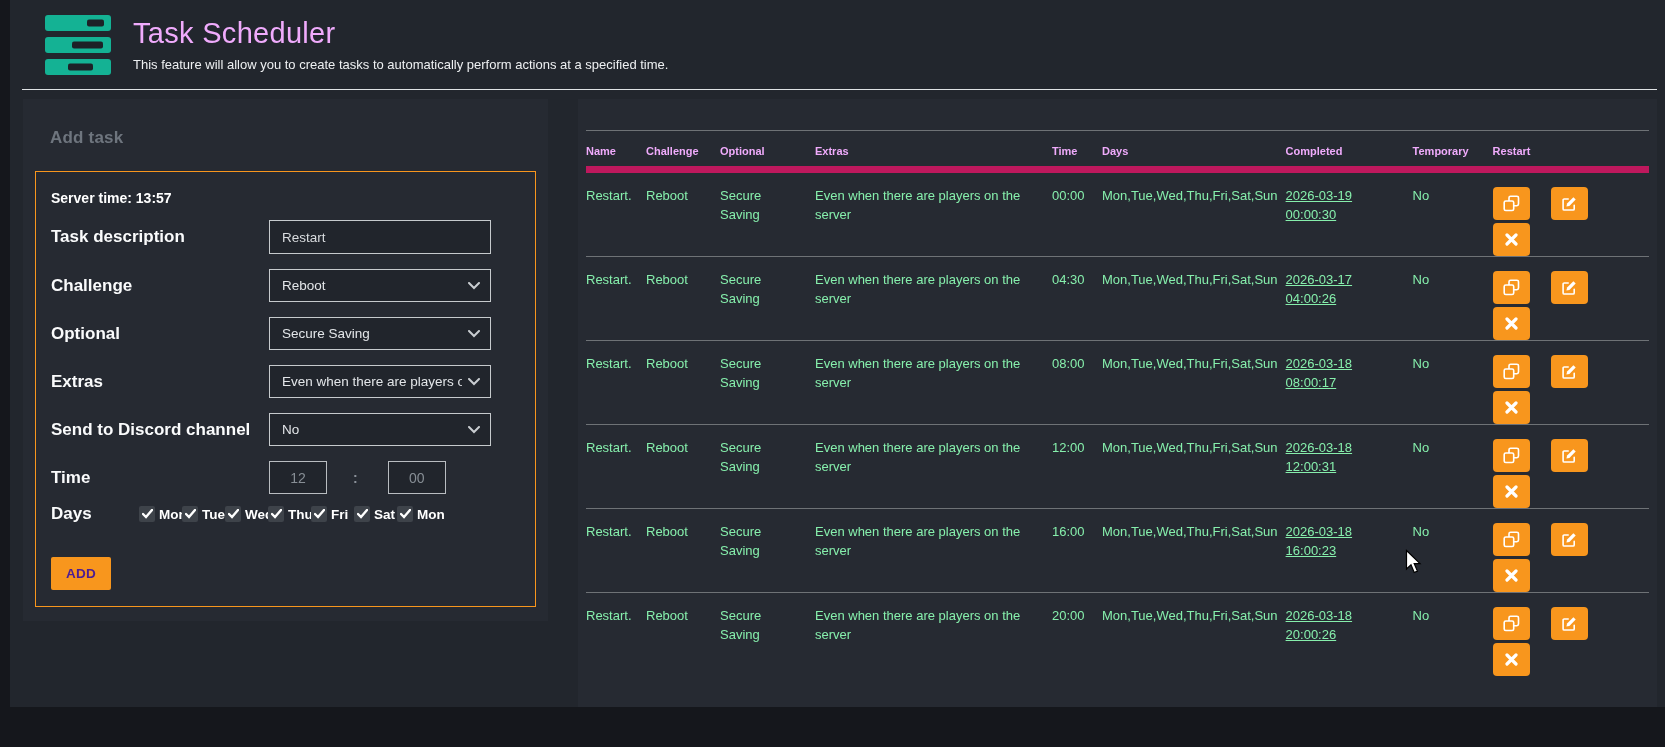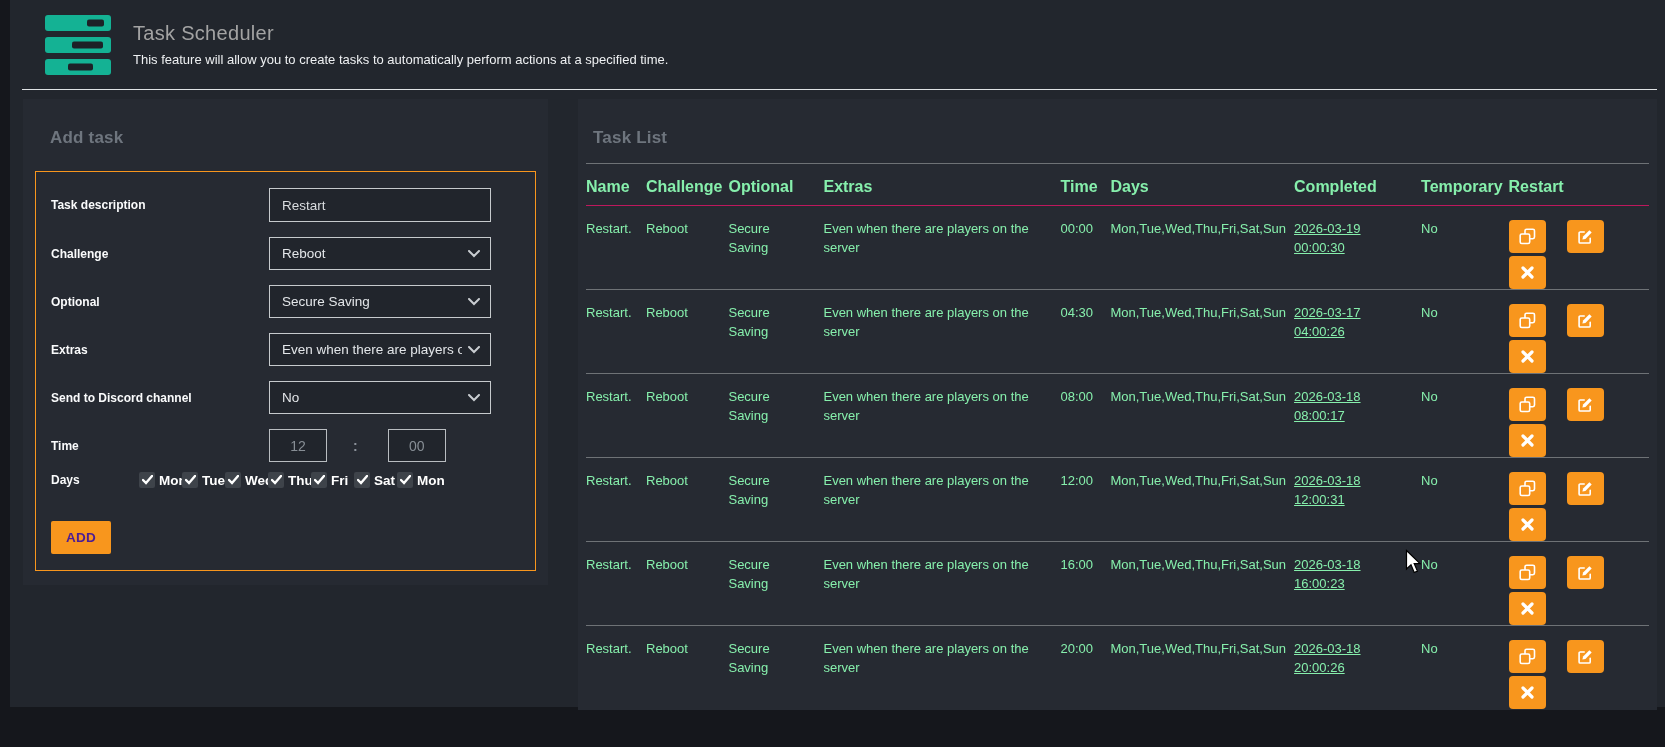"Task Scheduler" .page-title { color: #a3a3a3 -> #f0abfc; font-size: 20px -> 29px }
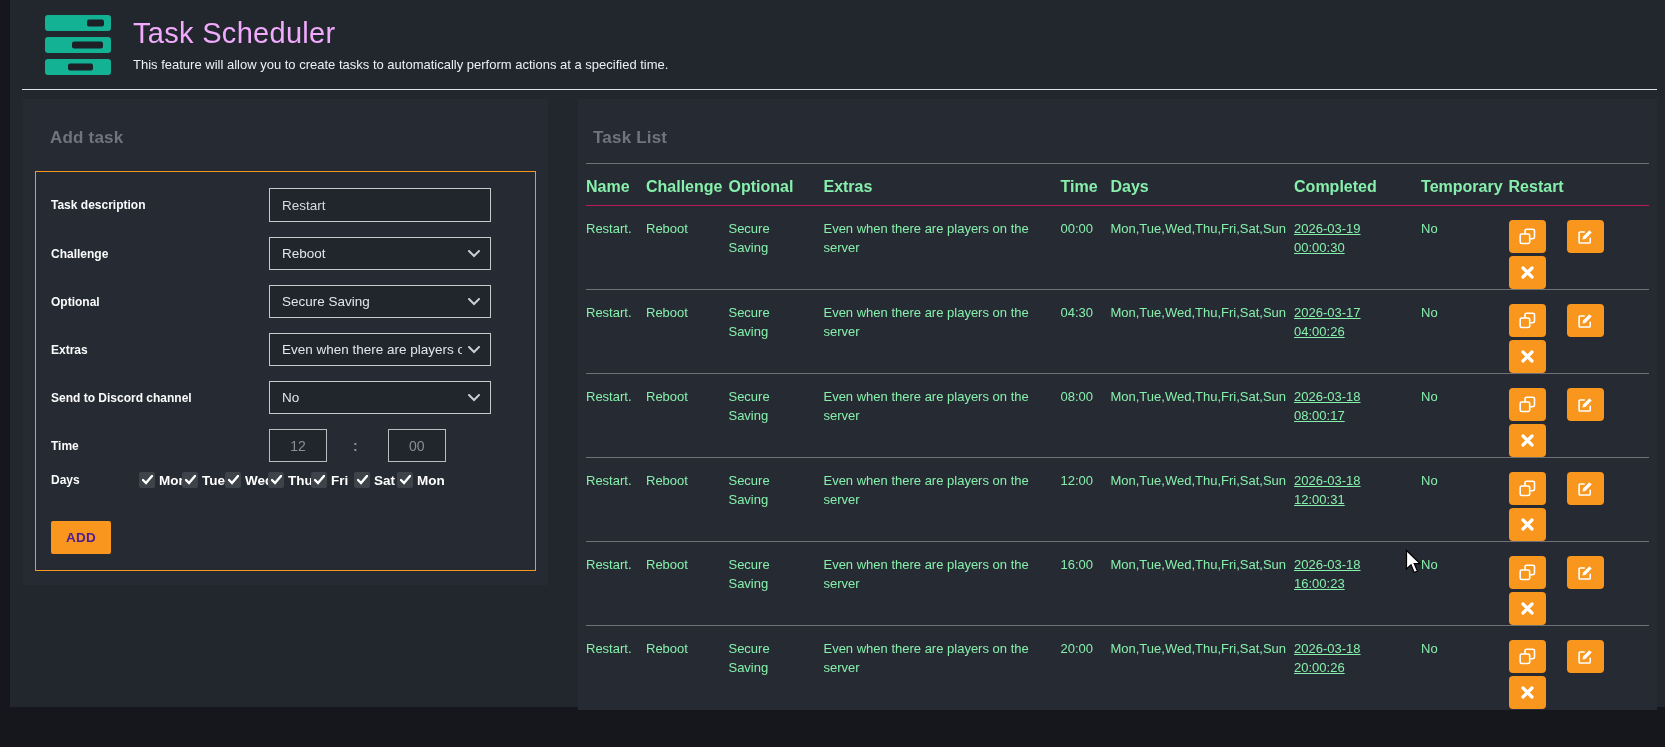"Task List" h2.card-title { html: <h2>Task List</h2> -> none }
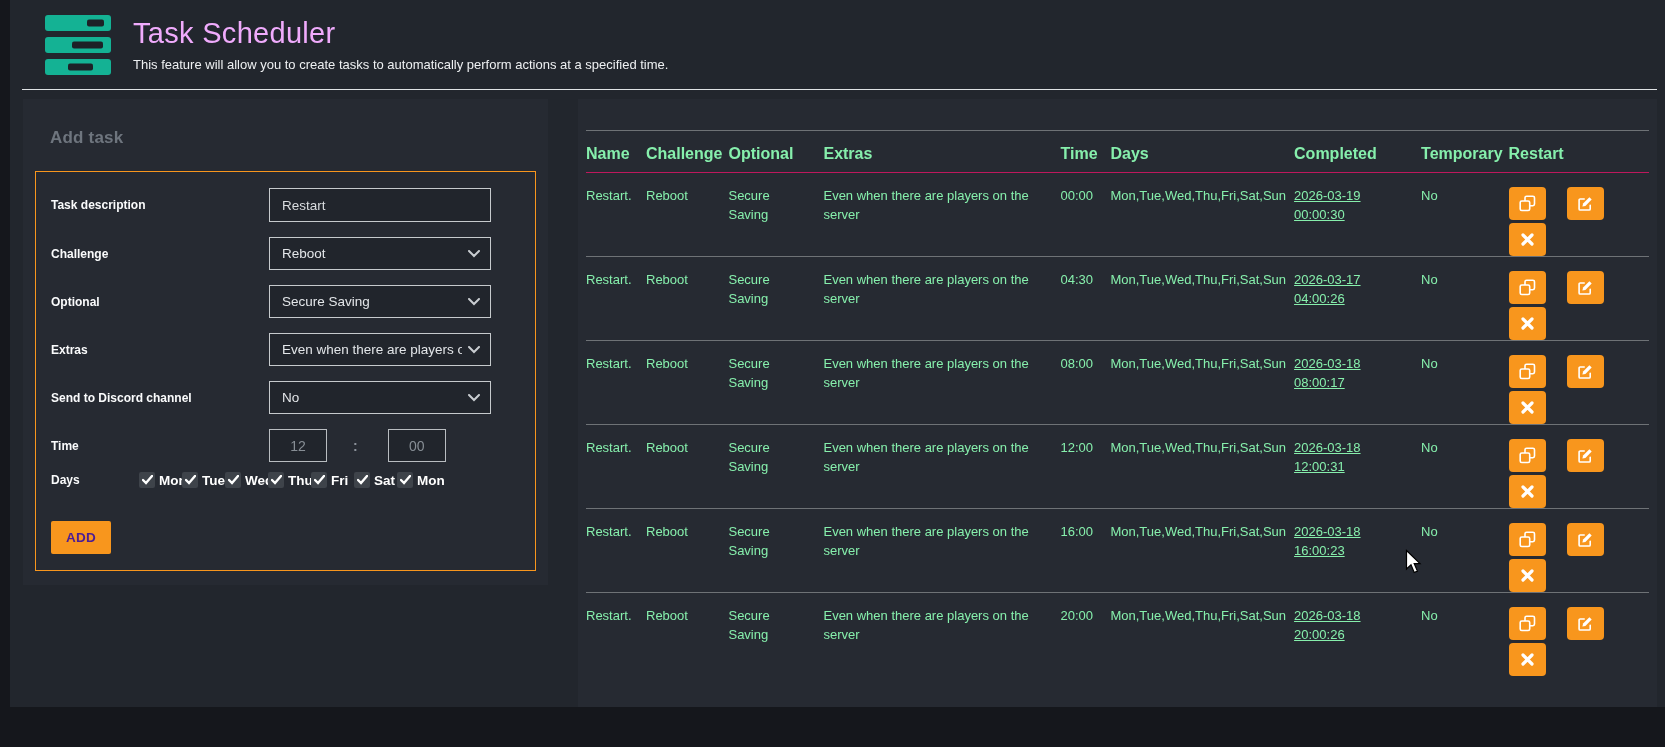"Name" th { border-bottom: 1px solid #be185d -> 7px solid #be185d; color: #86efac -> #f0abfc; font-size: 16px -> 11px }
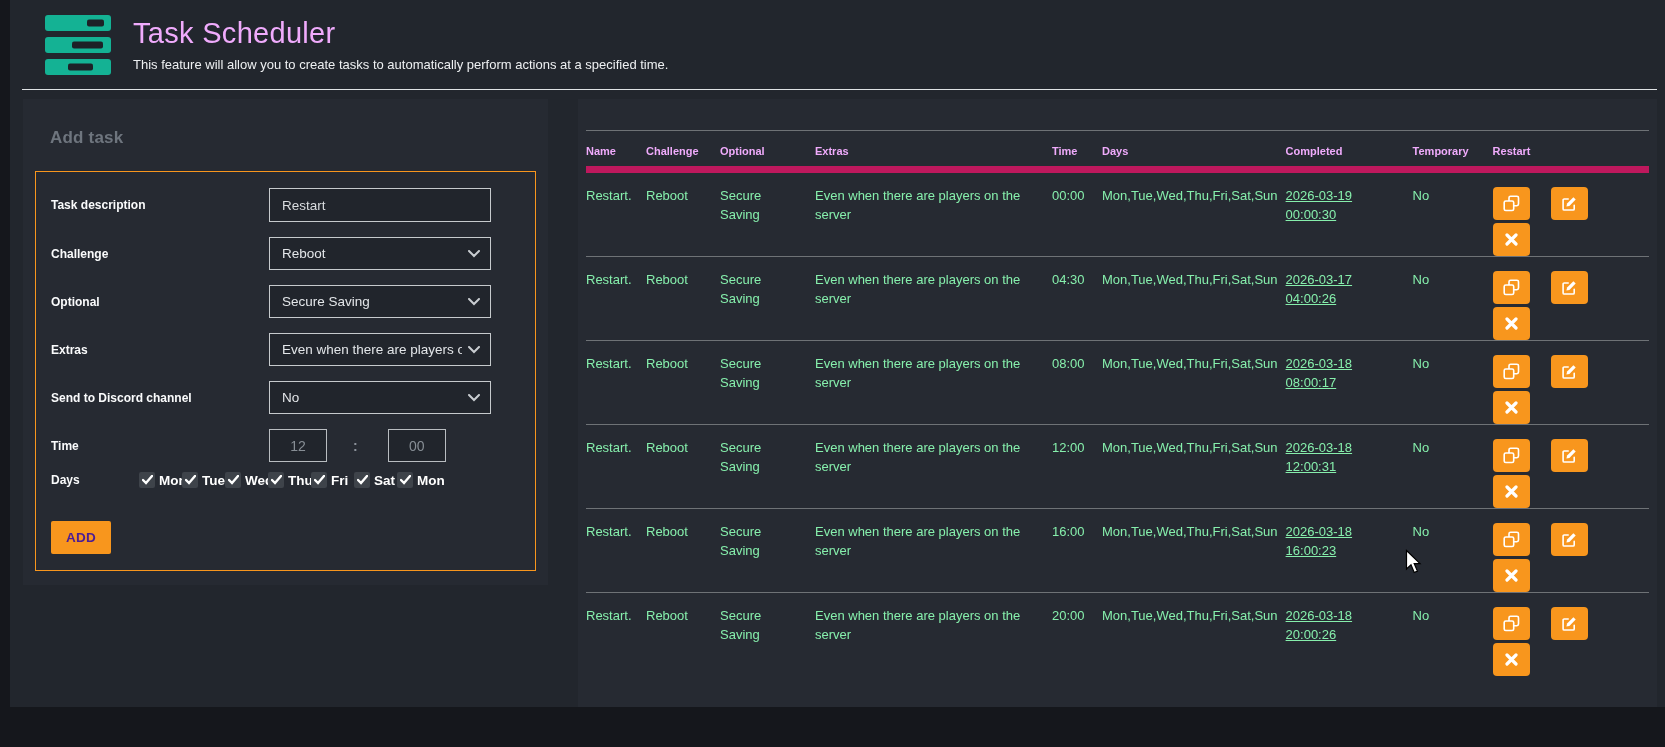"Server time: 13:57" div.server-time { html: none -> <div>Server time: 13:57</div> }
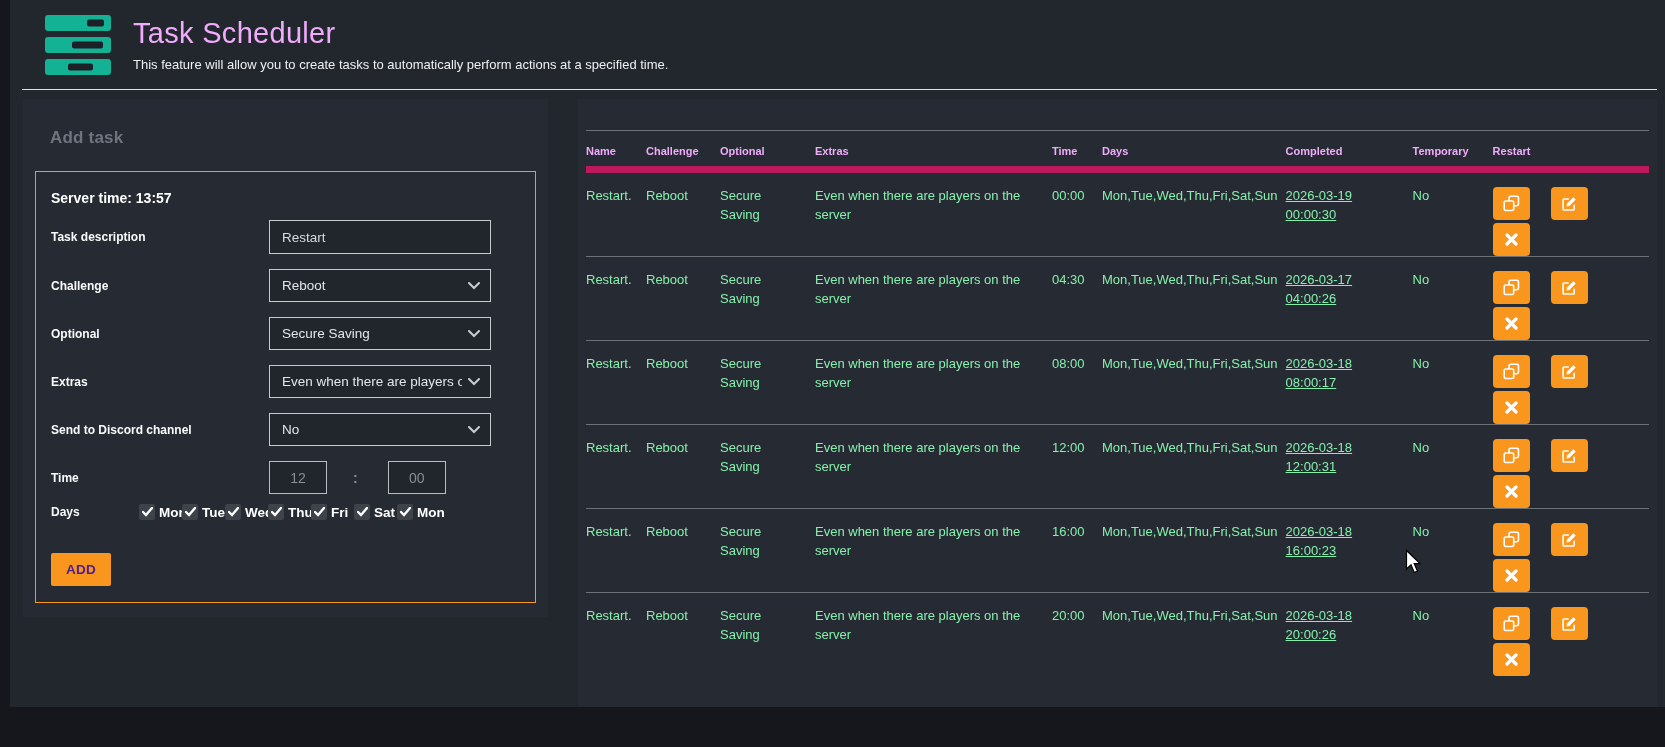"Task description" .flabel { font-size: 12px -> 17px }
